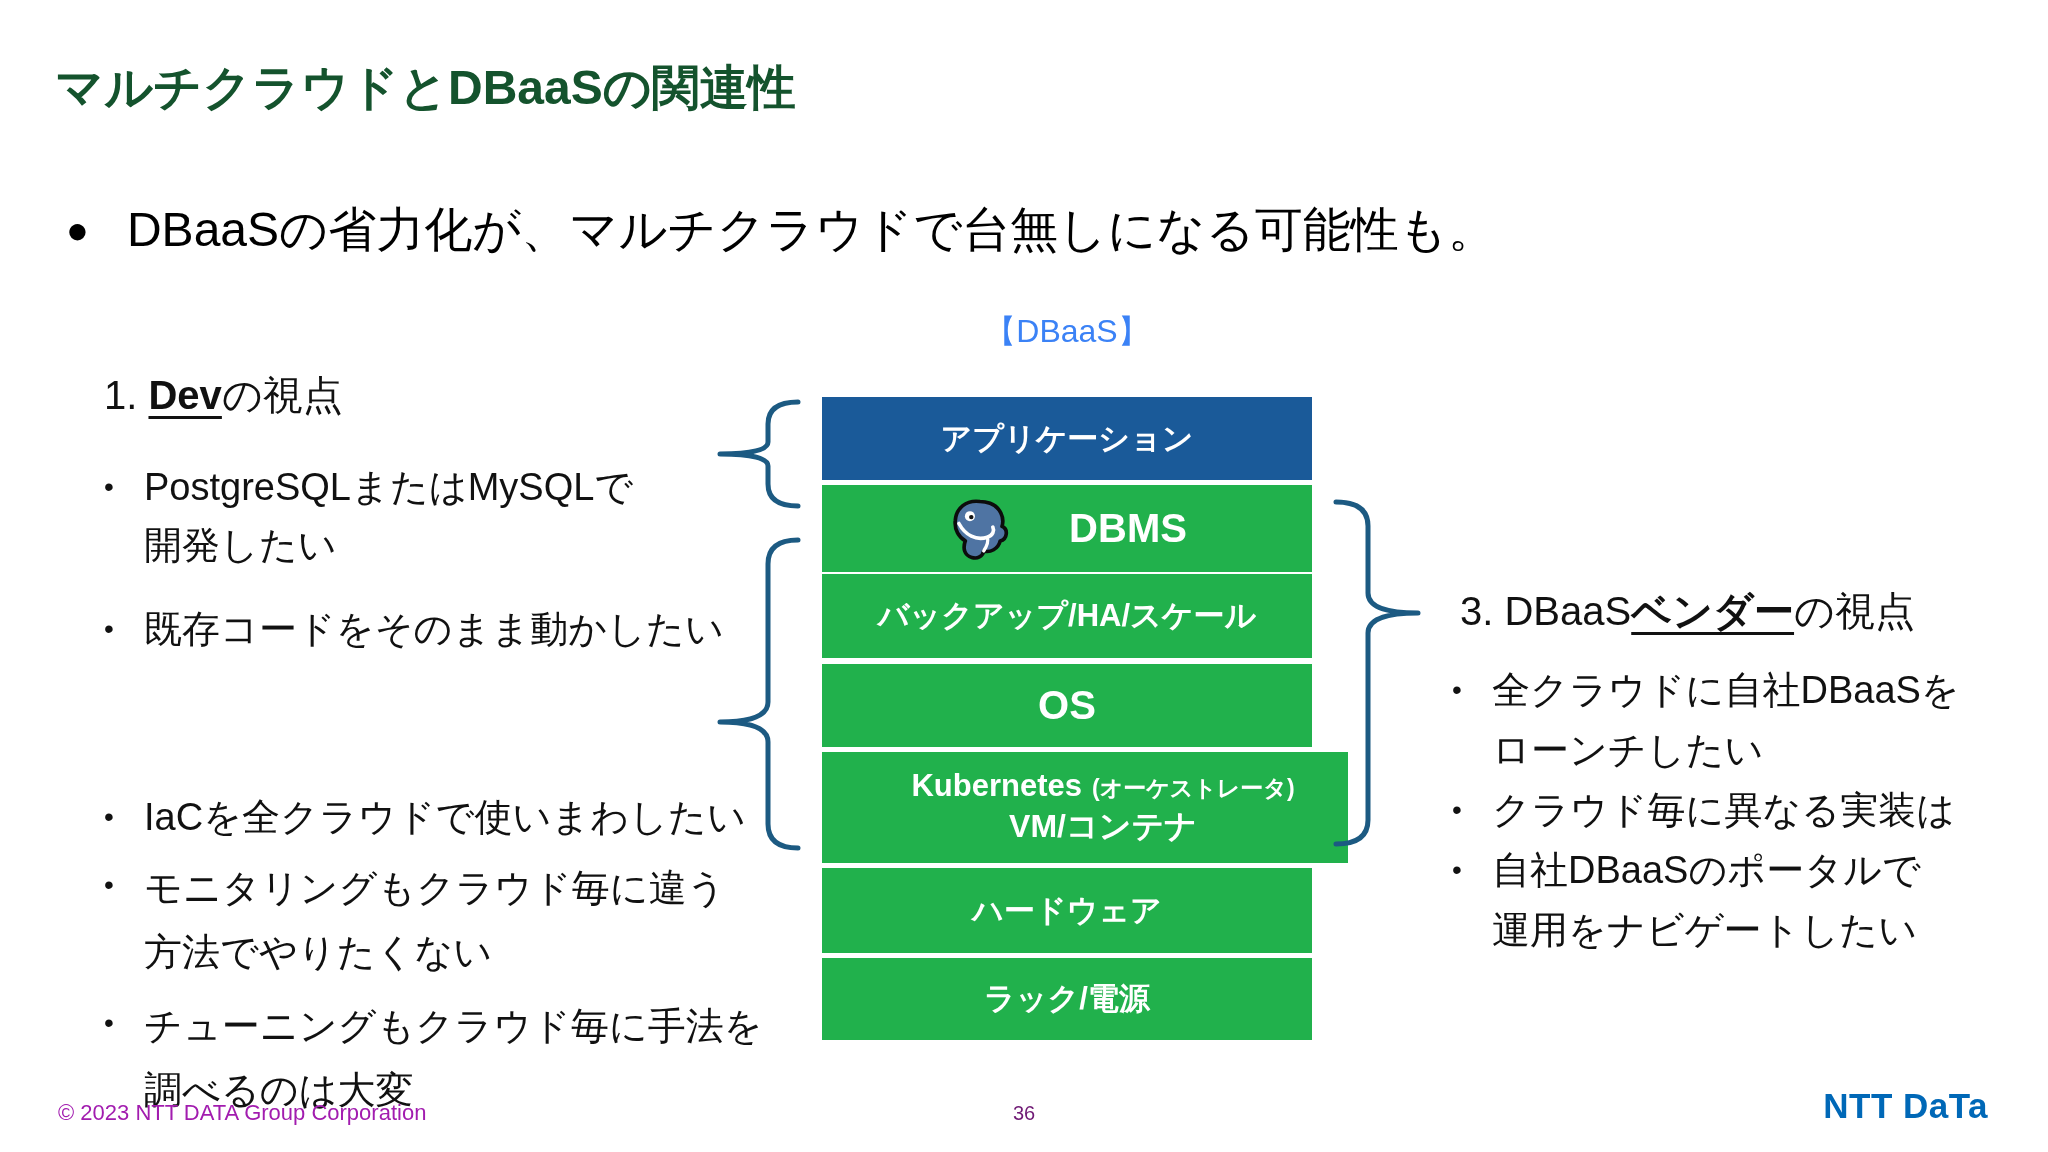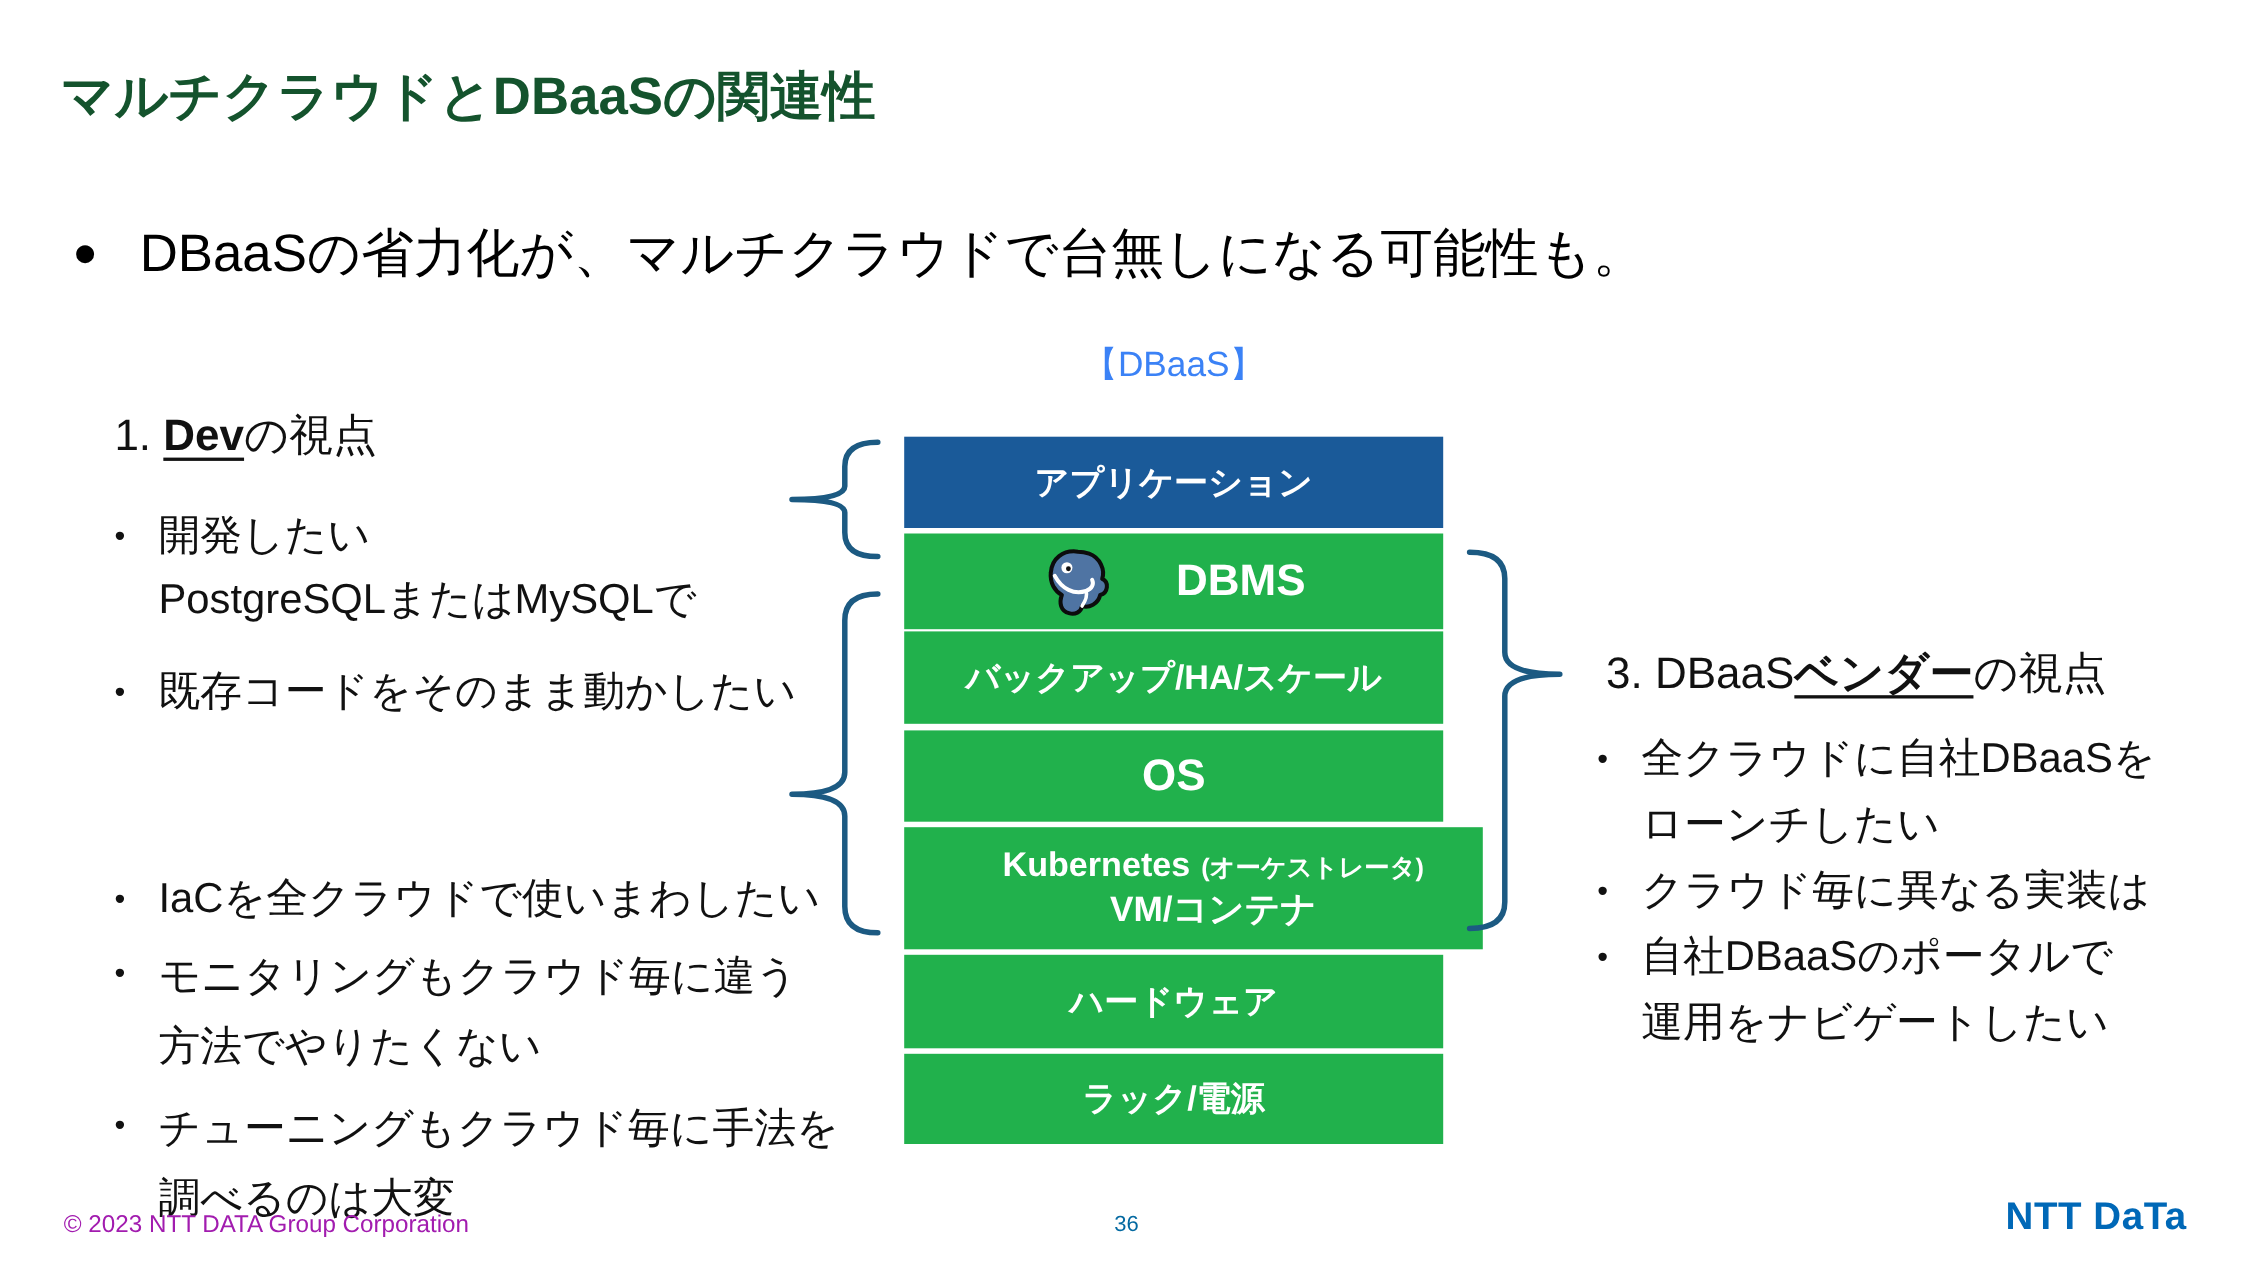"開発したい" span { order: before "PostgreSQLまたはMySQLで" -> after "PostgreSQLまたはMySQLで" }
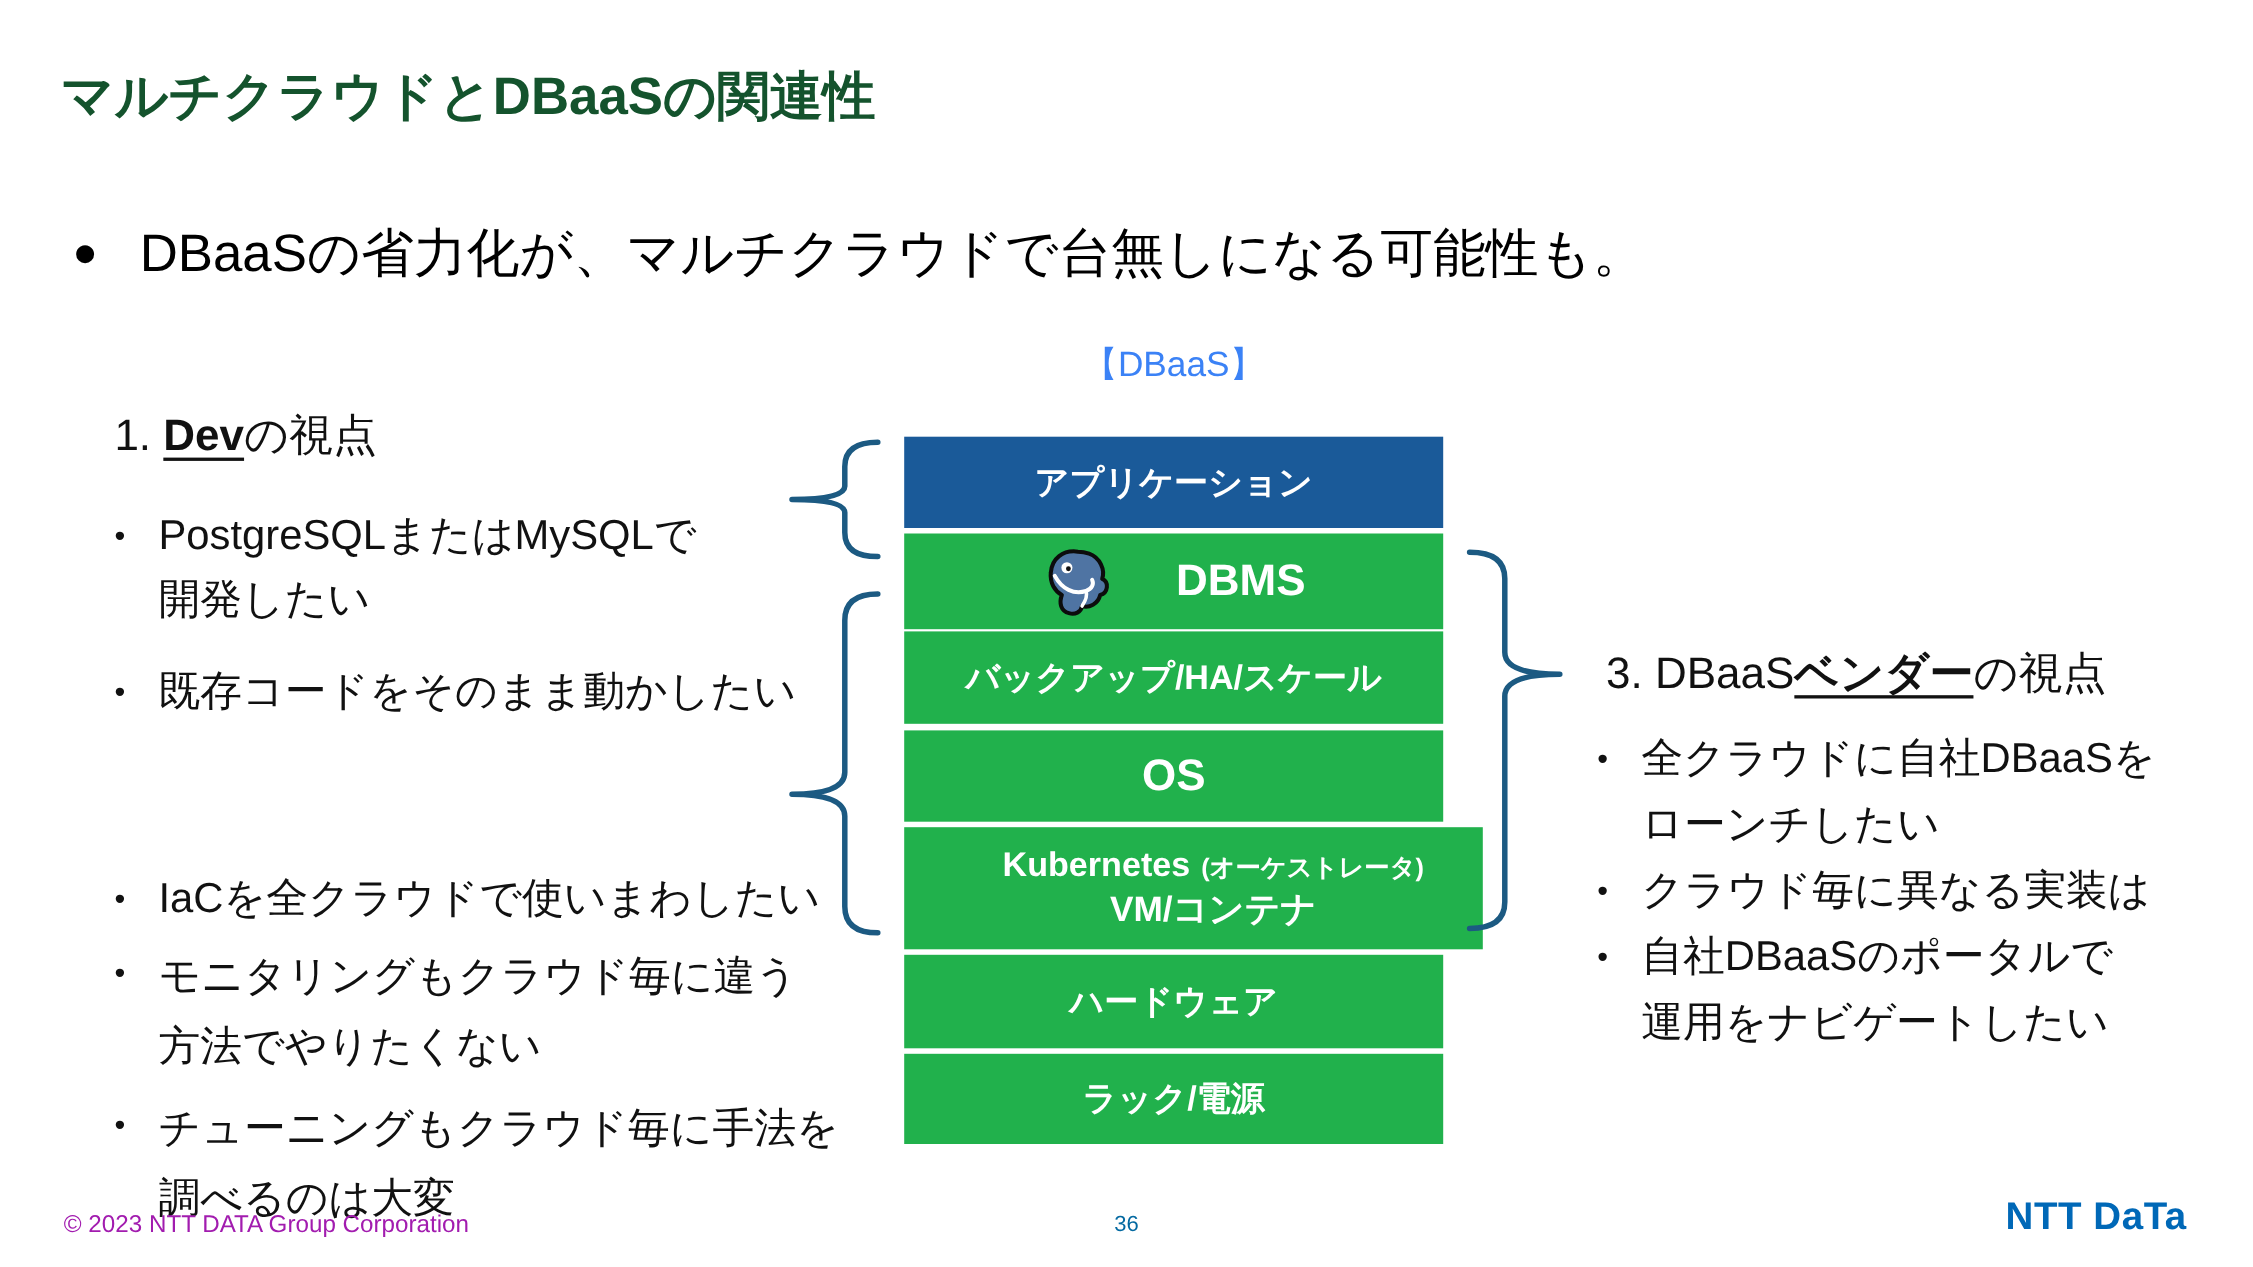"36" .page-number { color: #0369a1 -> #701a75 }
